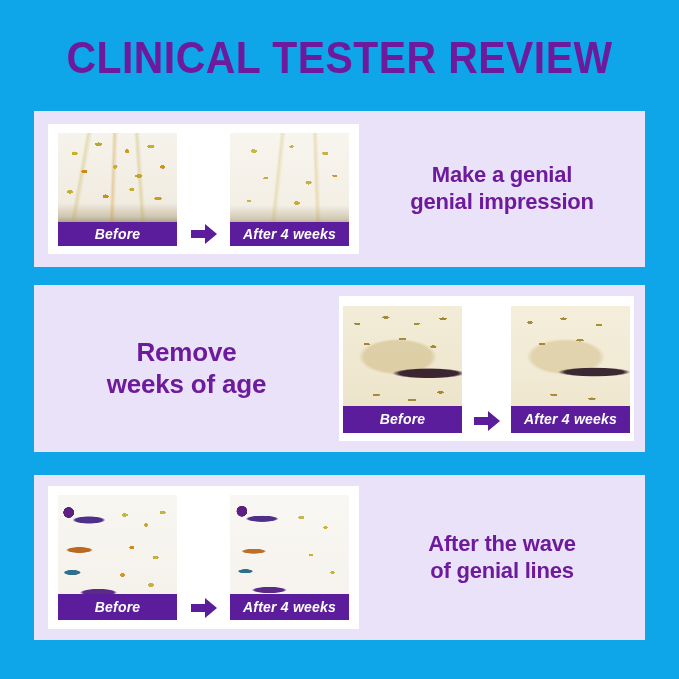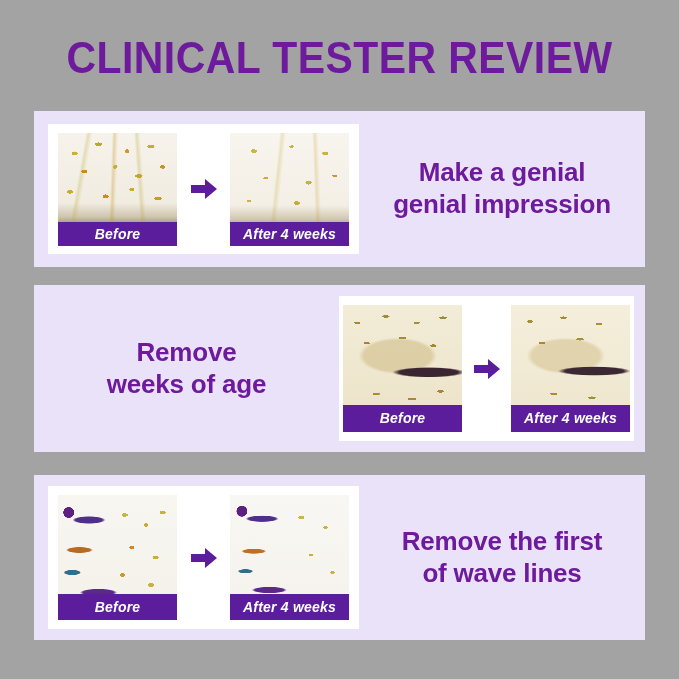"CLINICAL TESTER REVIEW" .page { background: #a3a3a3 -> #0ea5e9 }
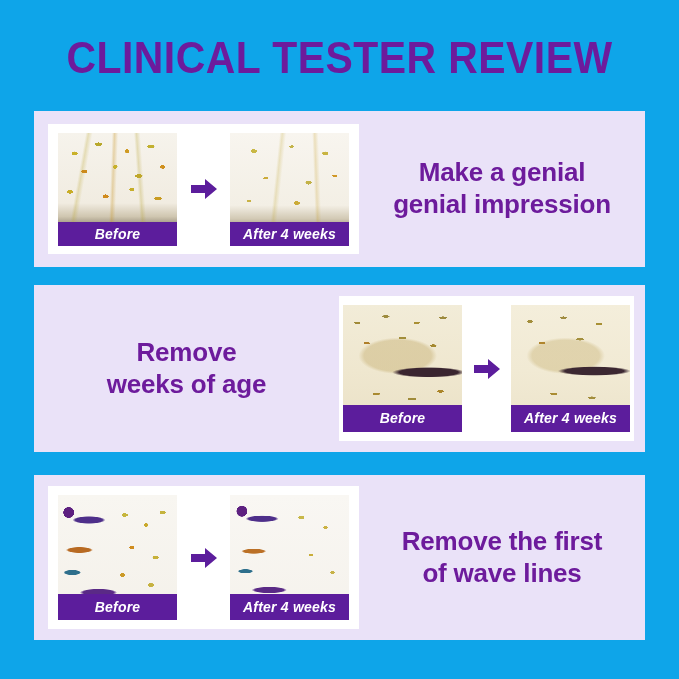"Make a genial" .caption { font-size: 26px -> 22px }
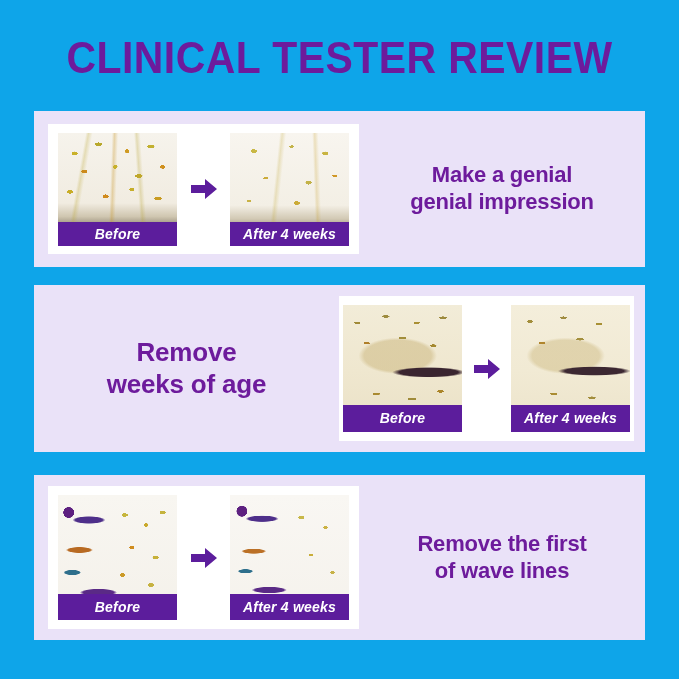"Before" .media-card { align-items: center -> flex-end }
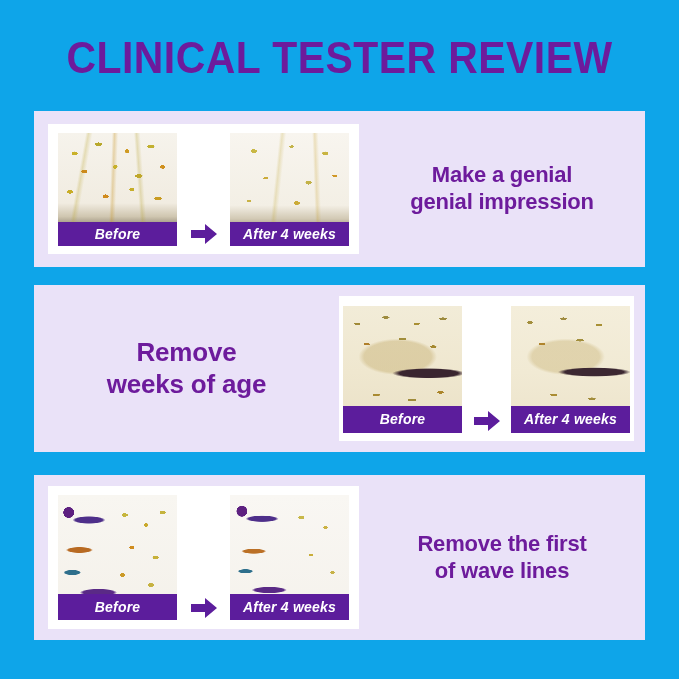"Remove the first" span.l { text: Remove the first -> After the wave }
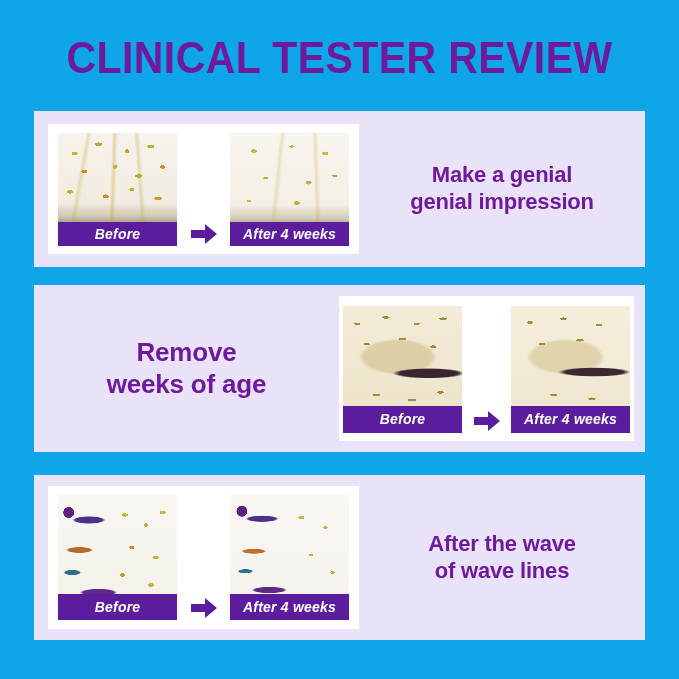"of wave lines" span.l { text: wave -> genial }
